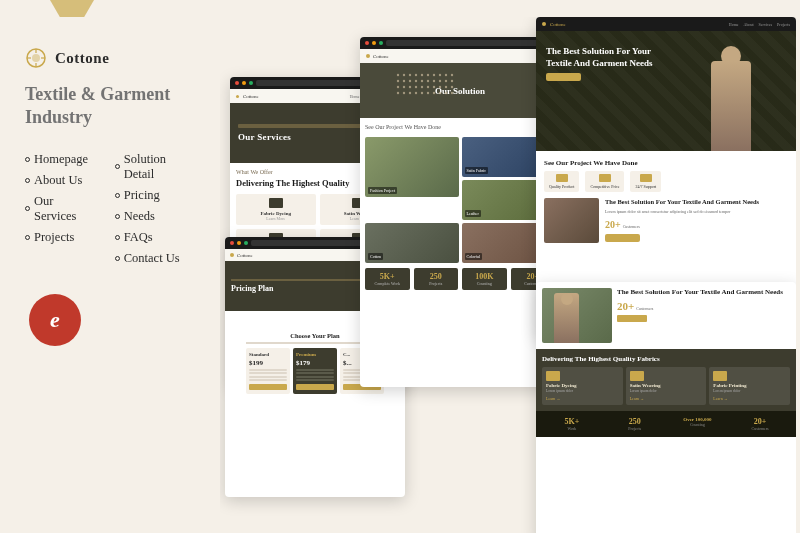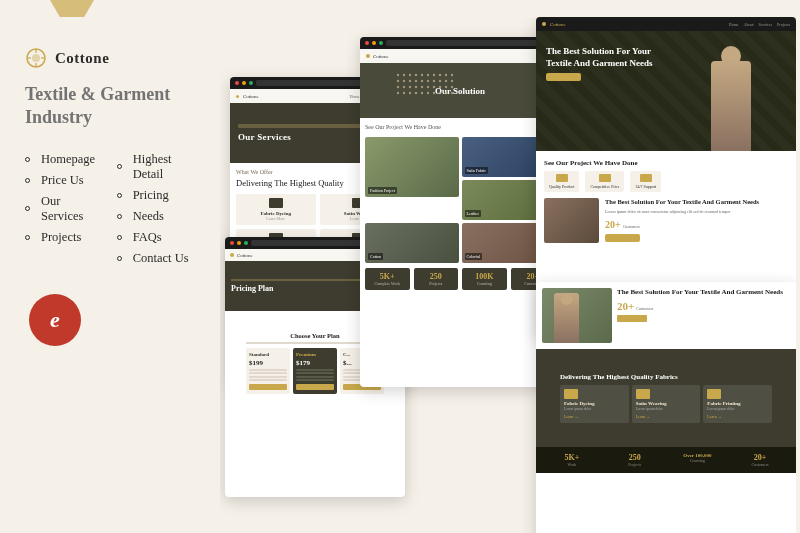"Homepage" .nav-item { gap: 11px -> 4px }
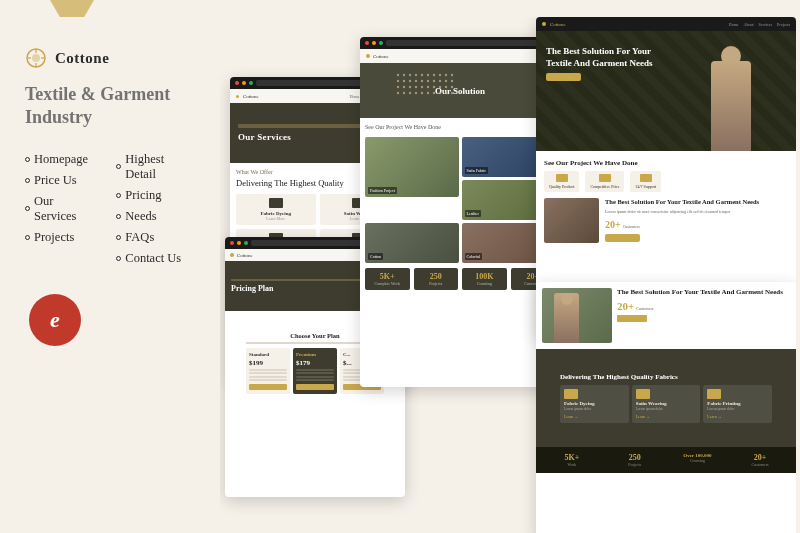"Highest Detail" span { text: Highest -> Solution }
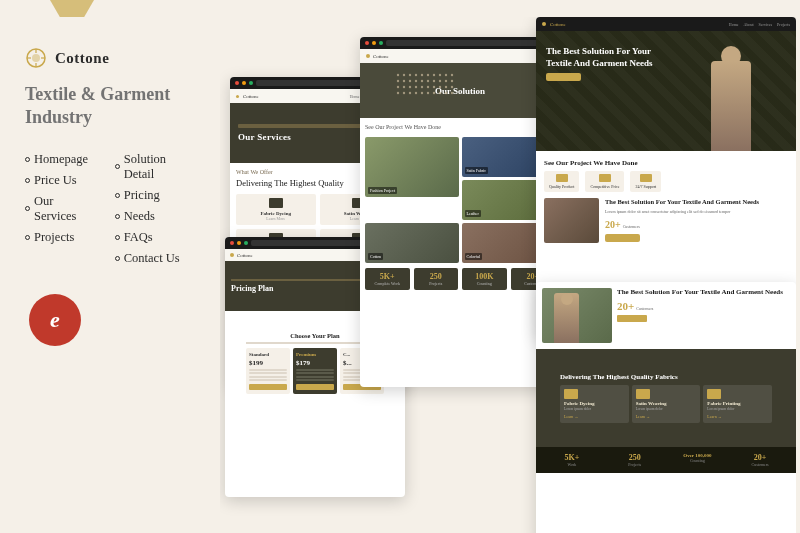"Price Us" span { text: Price -> About }
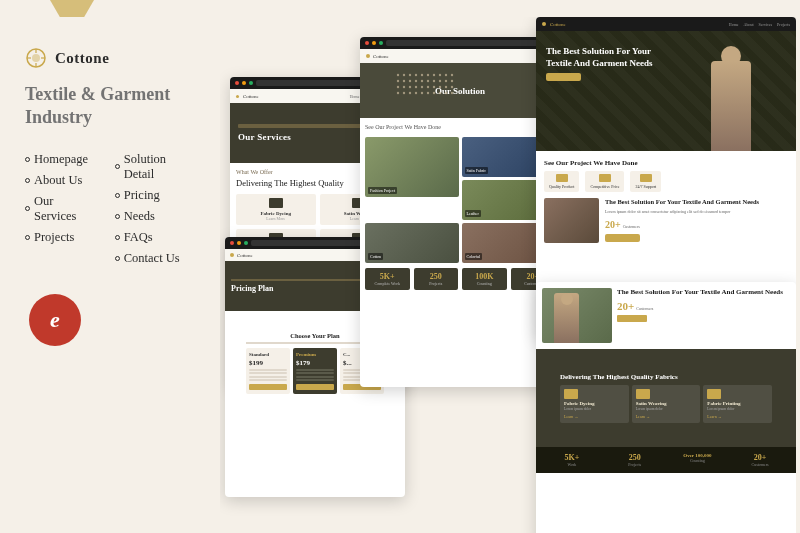"Delivering The Highest Quality" .svc-title-text { font-weight: 400 -> 700 }
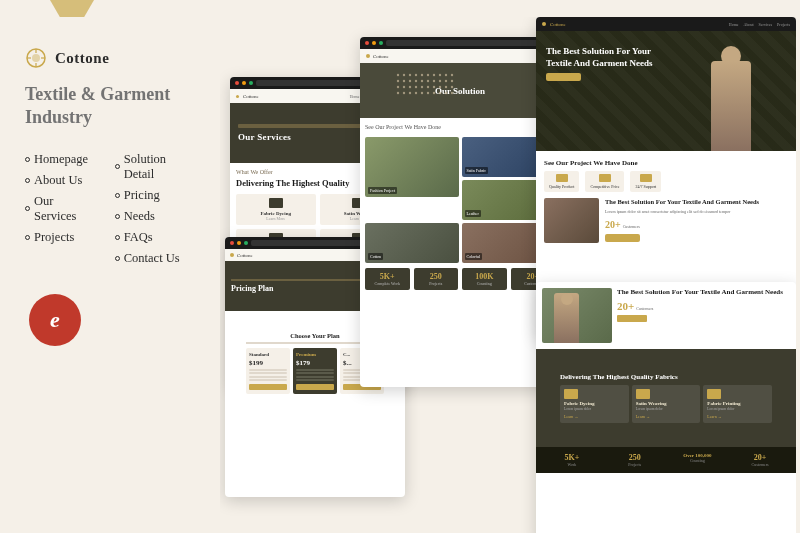"Delivering The Highest Quality Fabrics" .about-quality-section { padding: 24px -> 6px }
